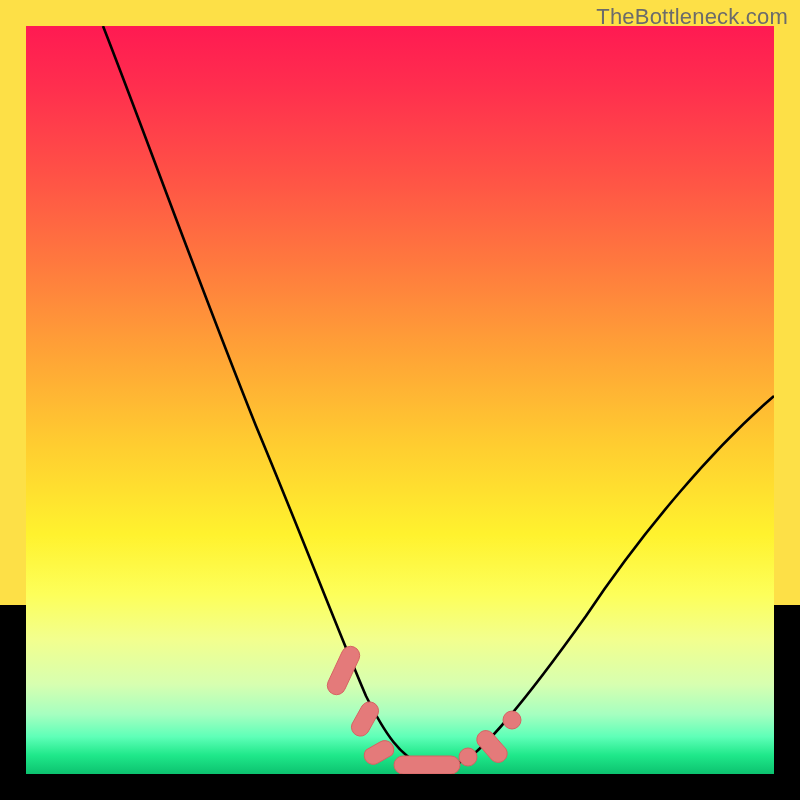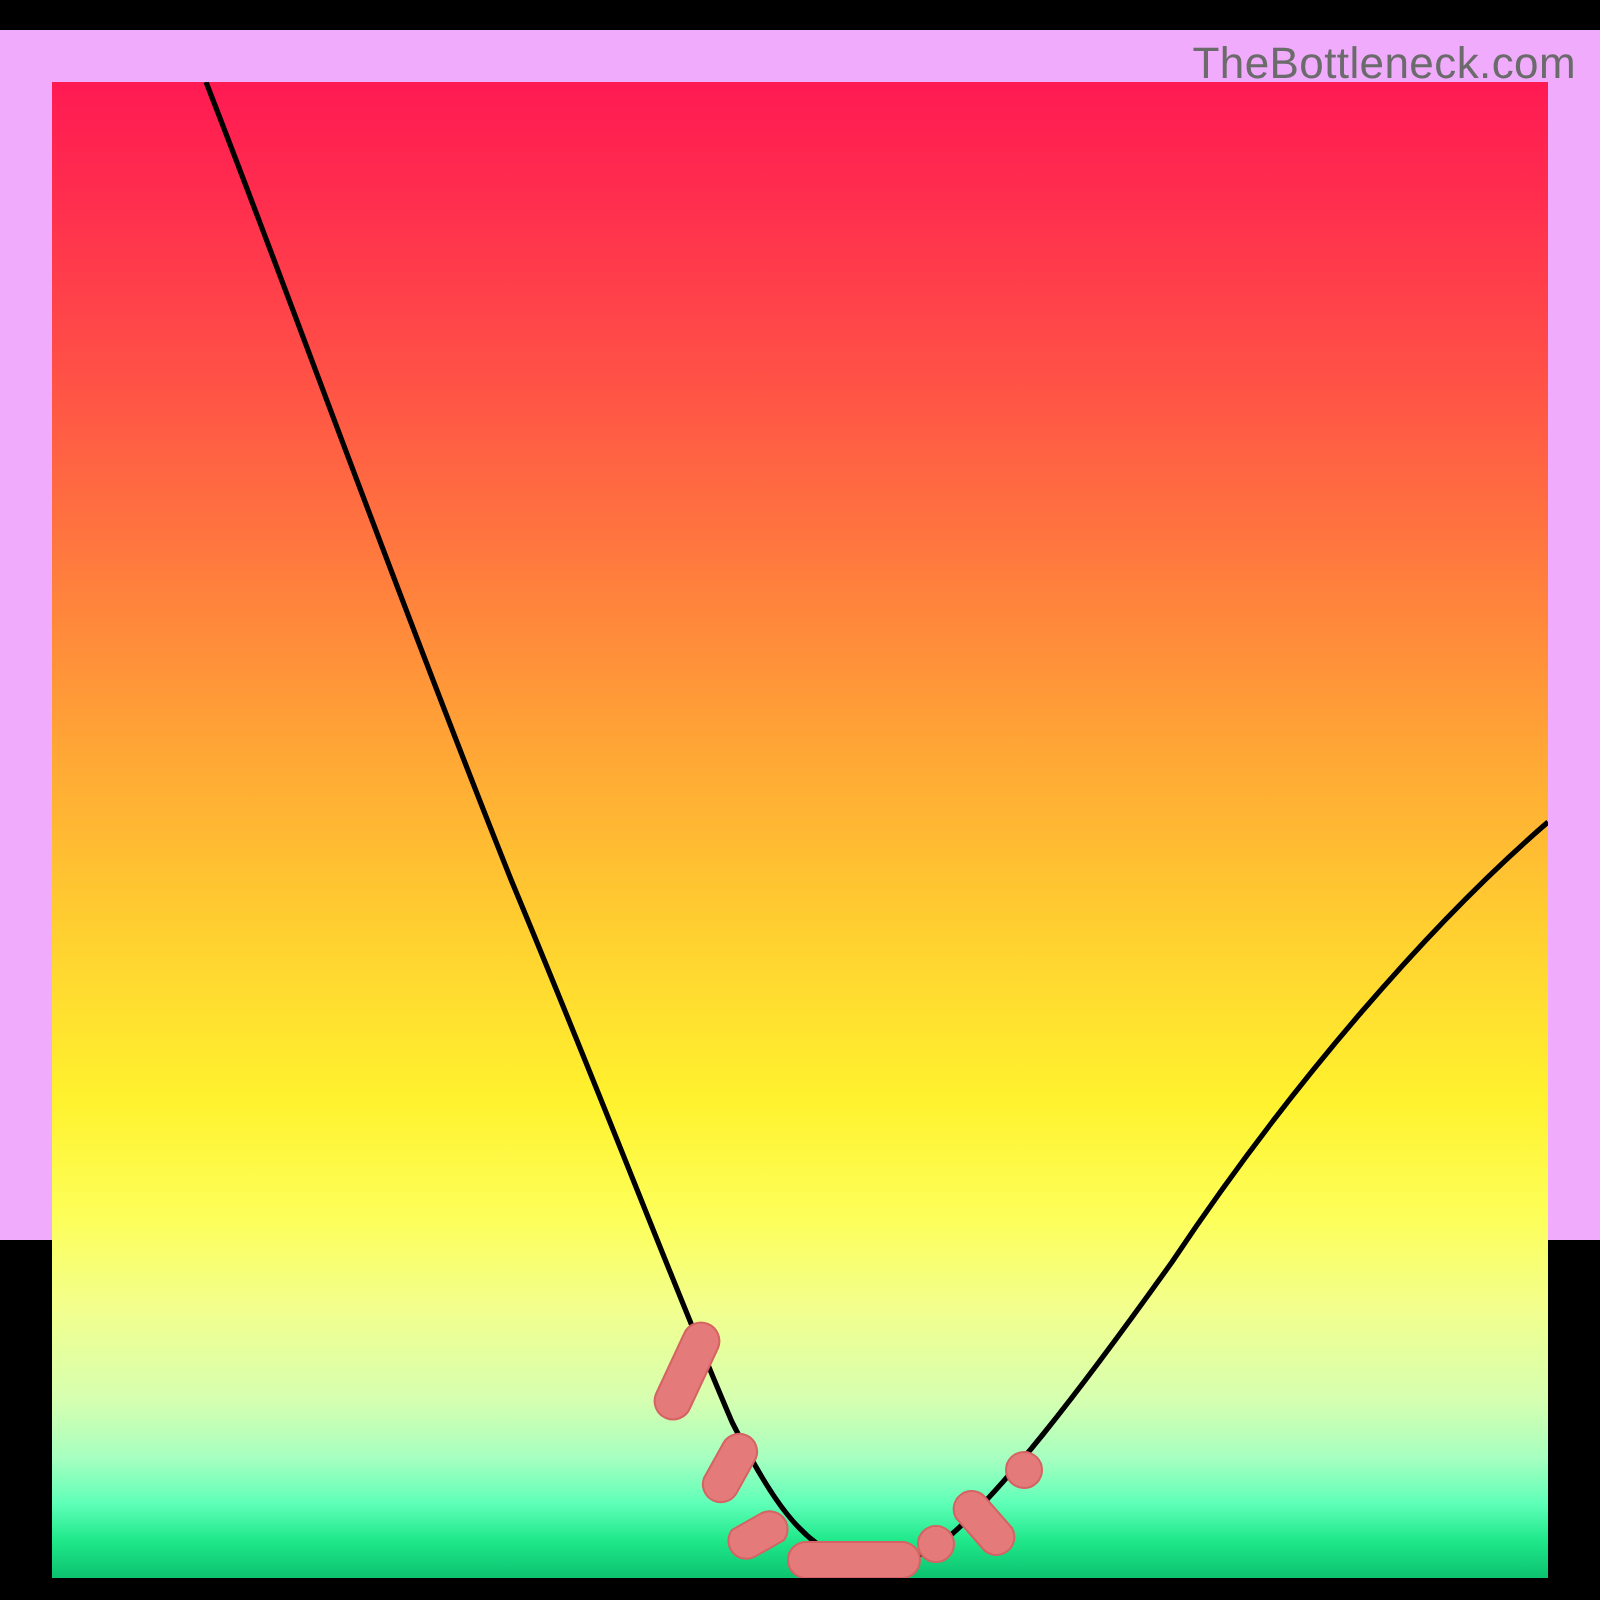"TheBottleneck.com" .frame { background: #f0abfc -> #fde047; top: 15px -> 0 }
